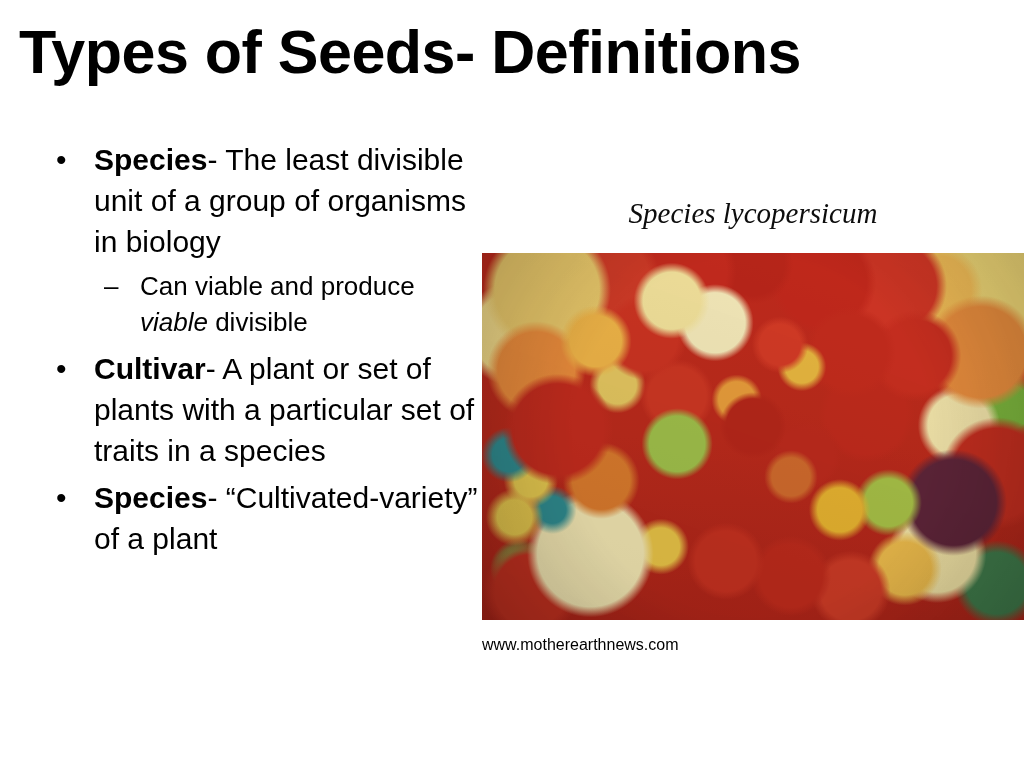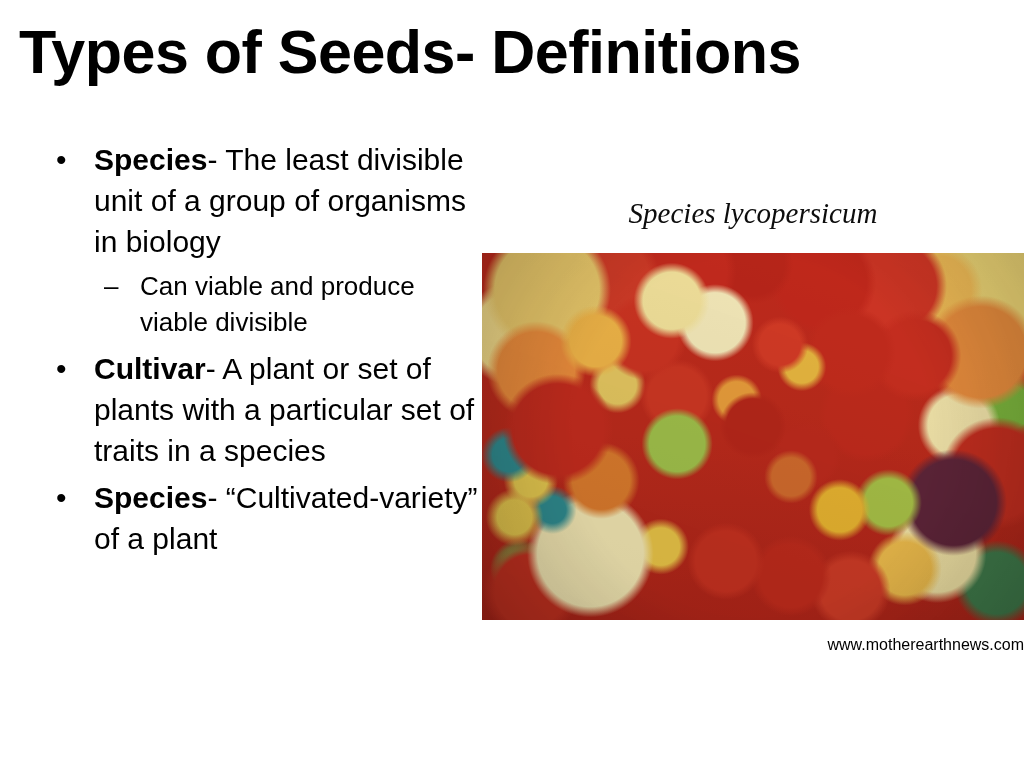"viable" .sub-item .emph { font-style: none -> italic }
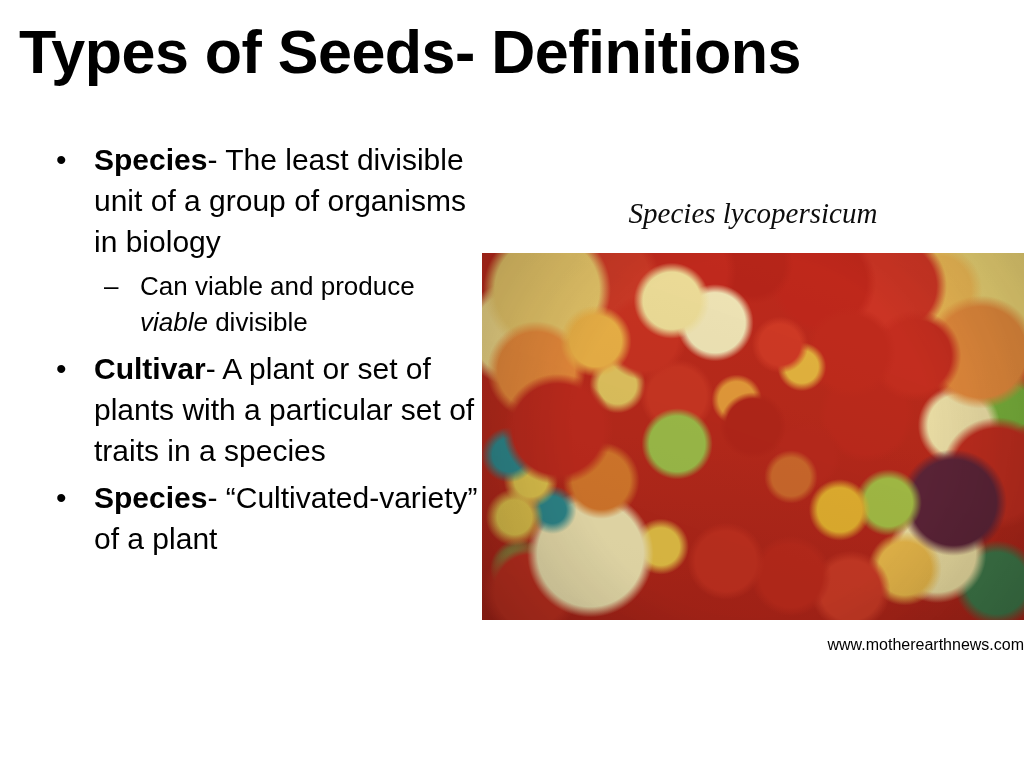"www.motherearthnews.com" #photo-credit { text-align: right -> left }
